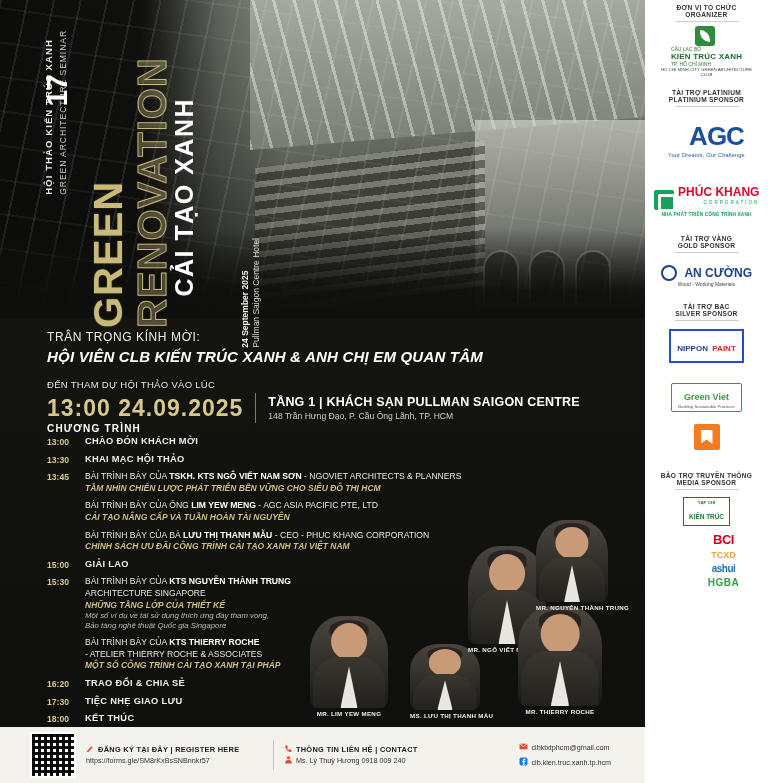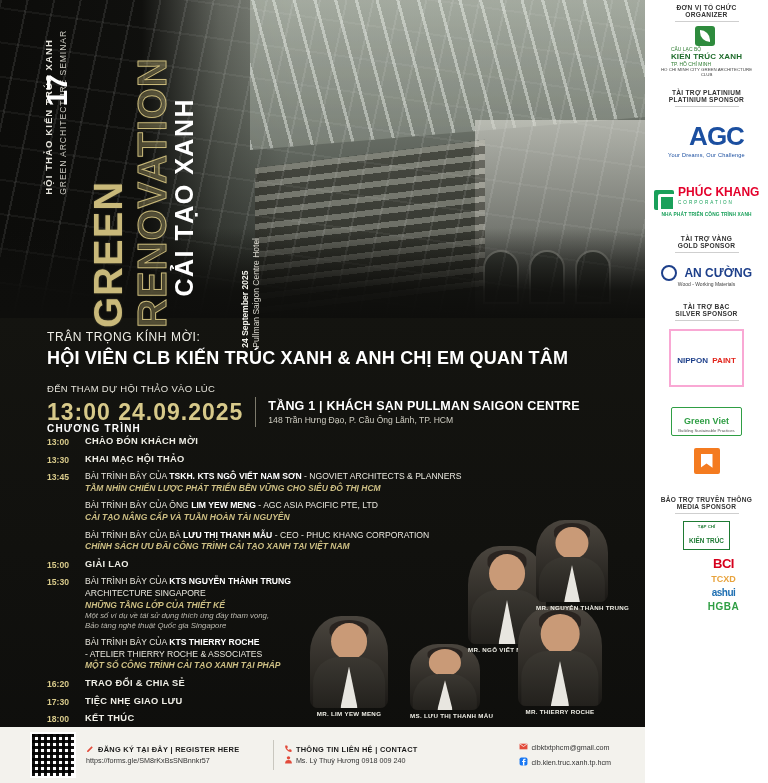"PHÚC KHANG" span { text-align: left -> right }
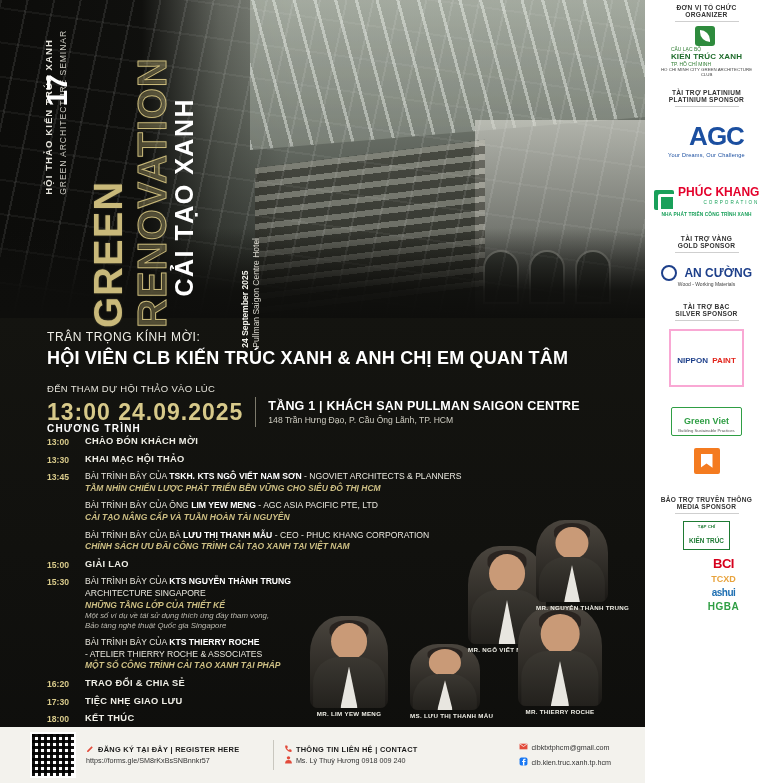"HỘI VIÊN CLB KIẾN TRÚC" .invite .ln2 { font-size: 18px -> 15px; font-style: none -> italic }
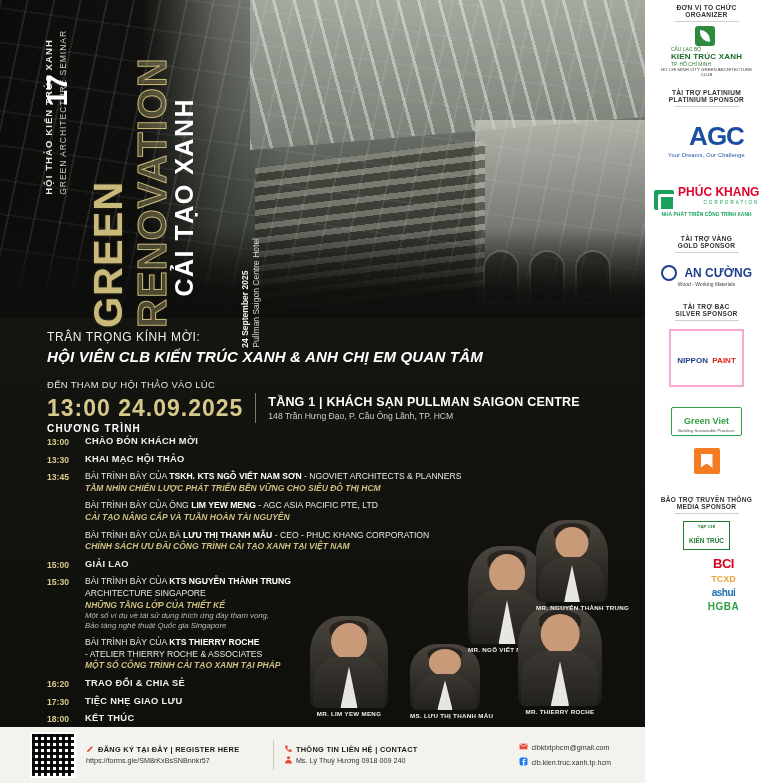"NIPPON PAINT" .np { border: 2px solid #f9a8d4 -> 2px solid #1d4ed8; padding: 18px 6px -> 6px 6px }
